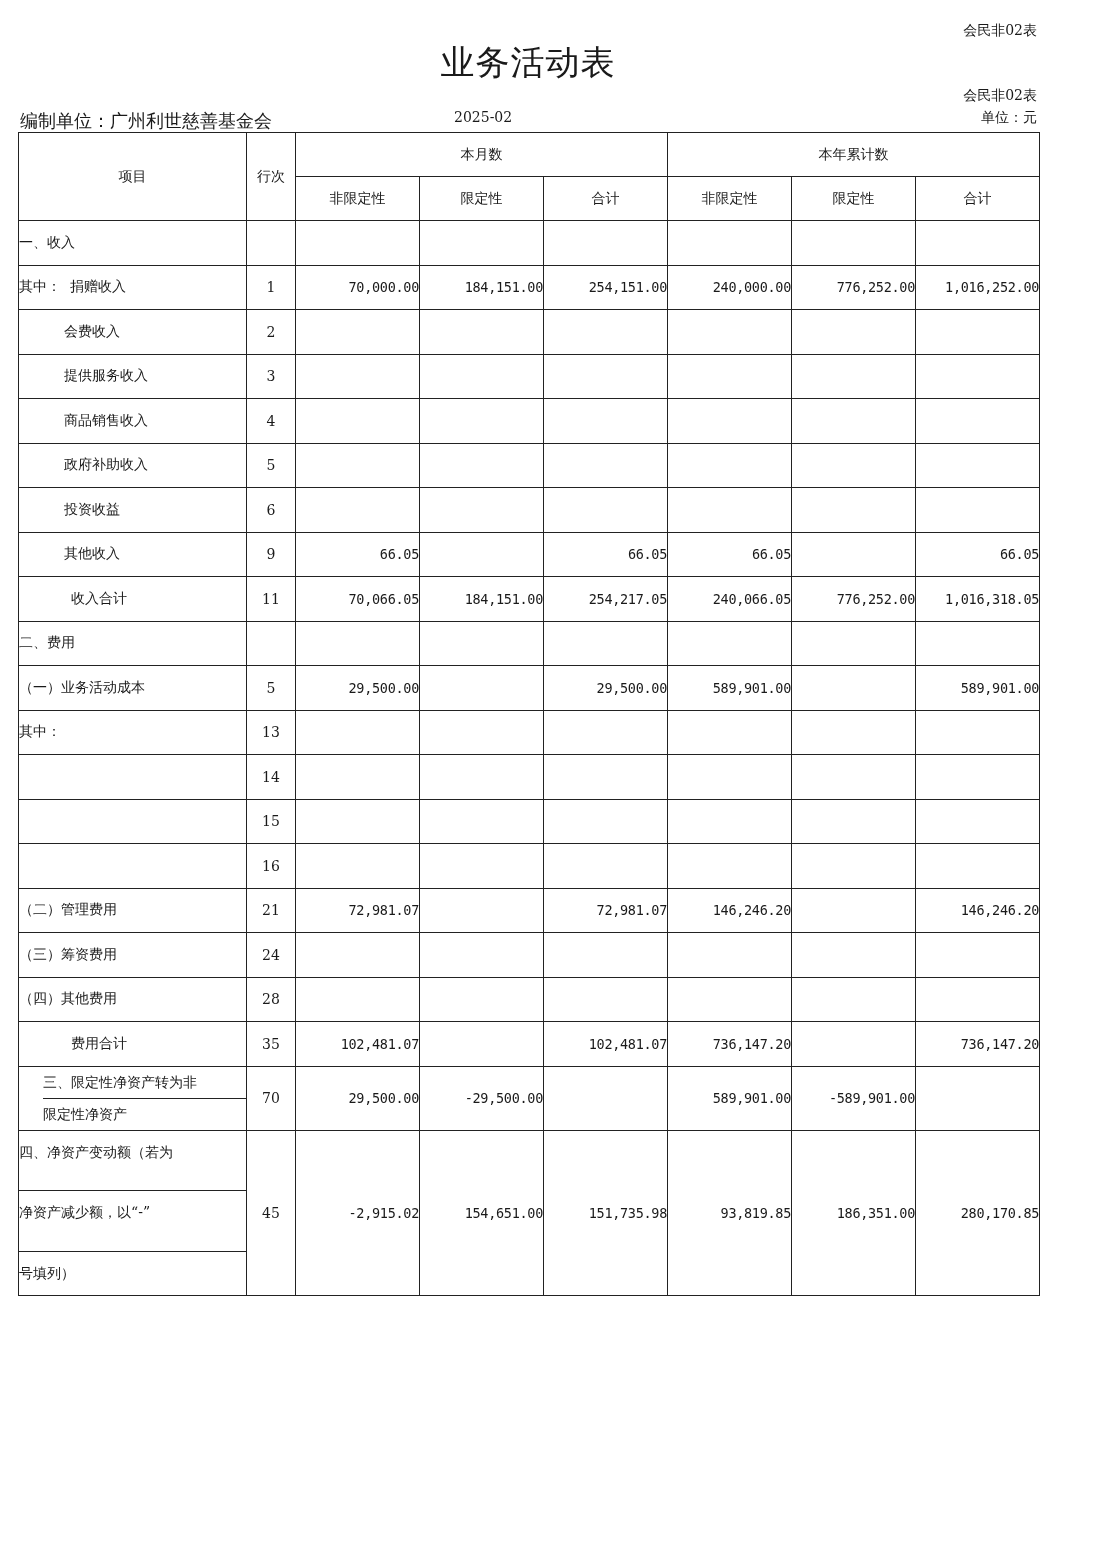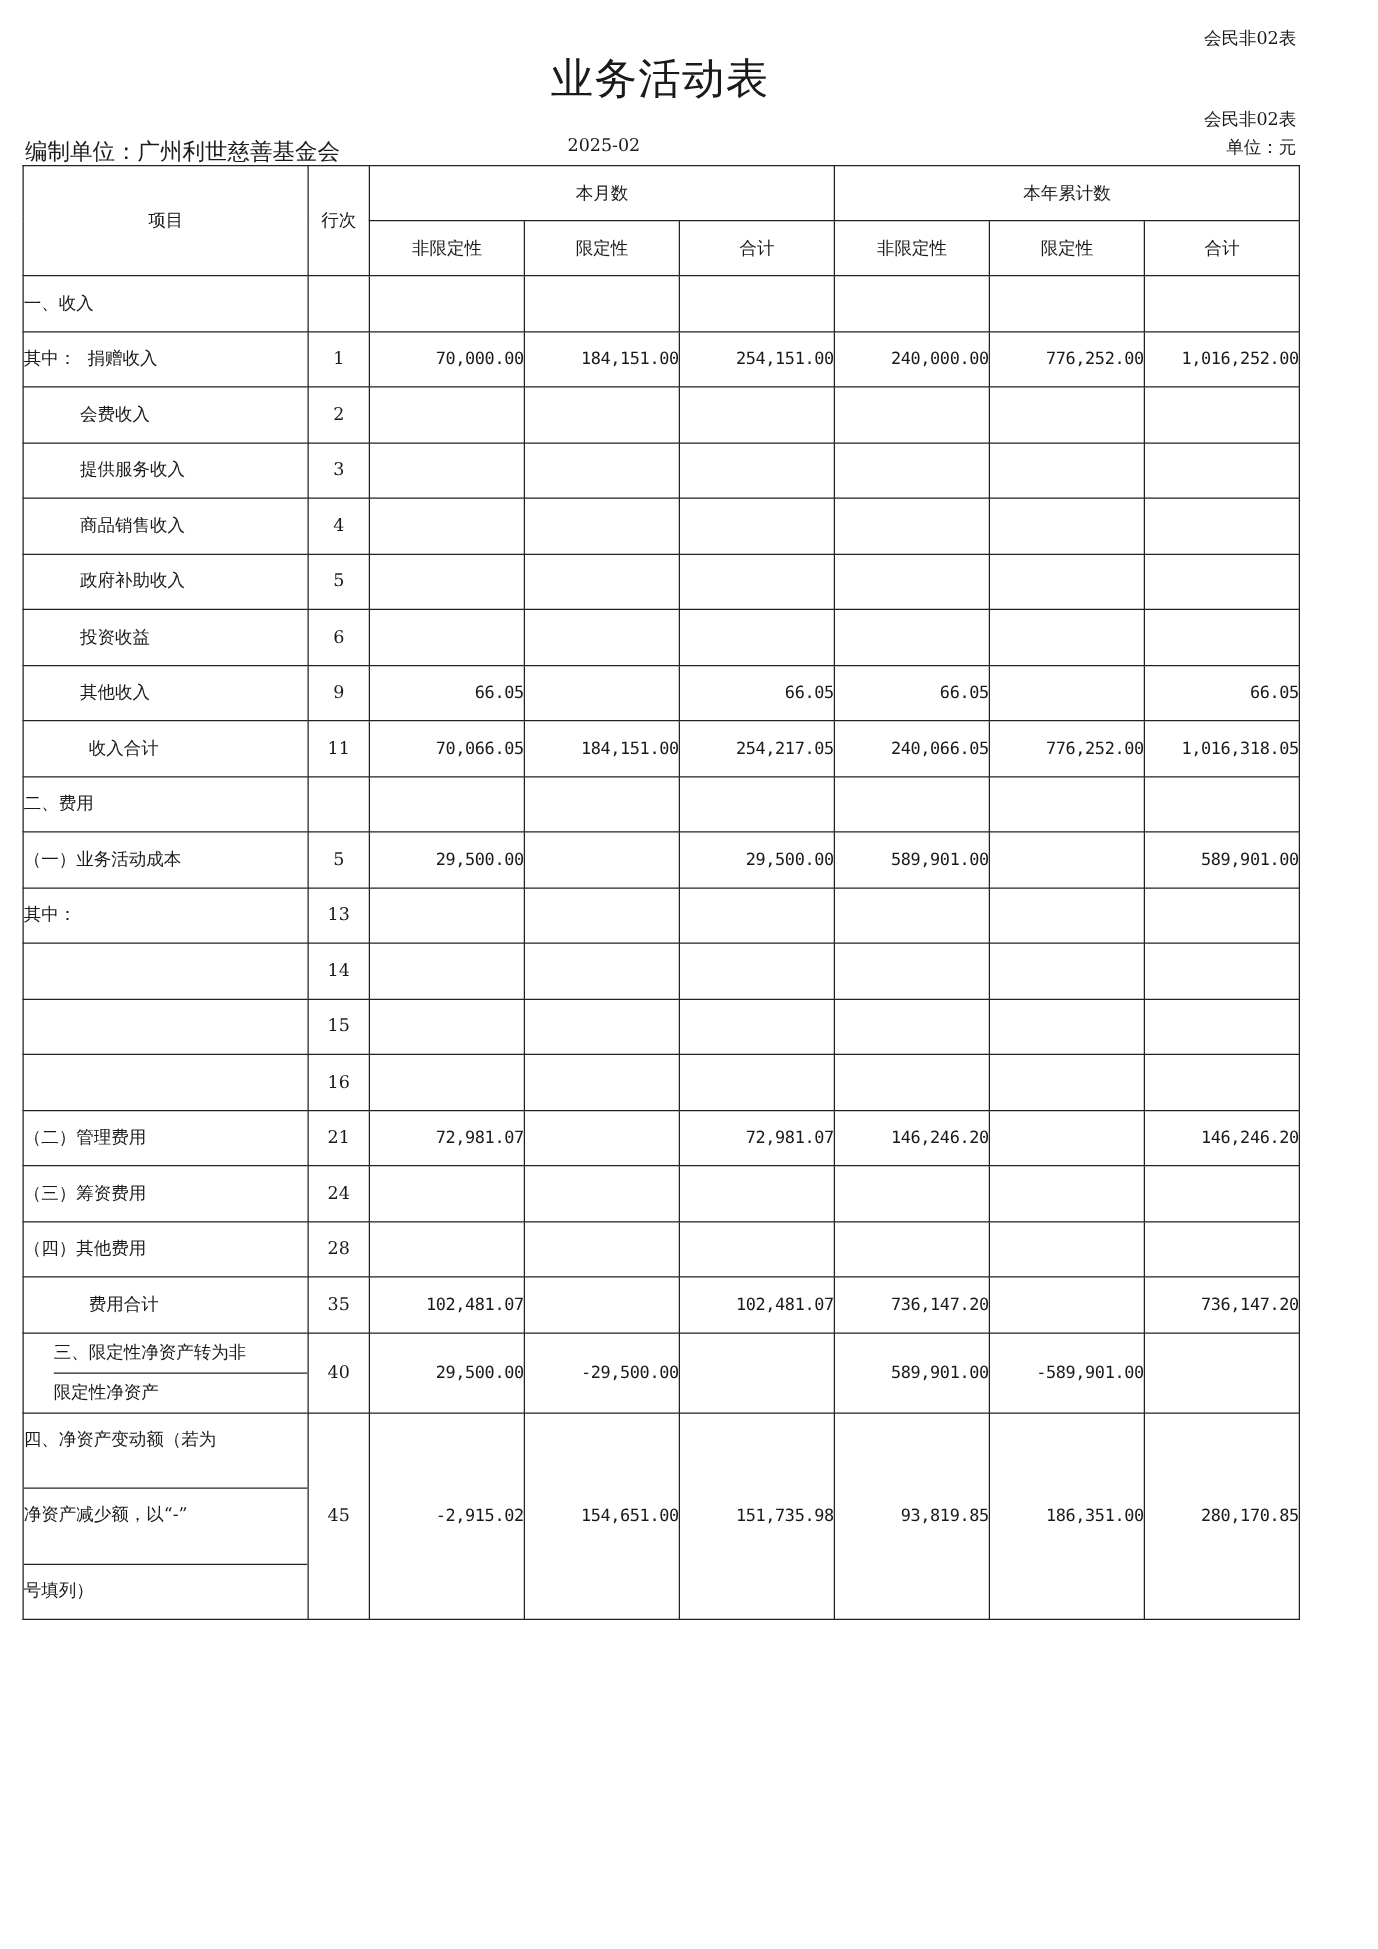"40" td.line { text: 40 -> 70 }
